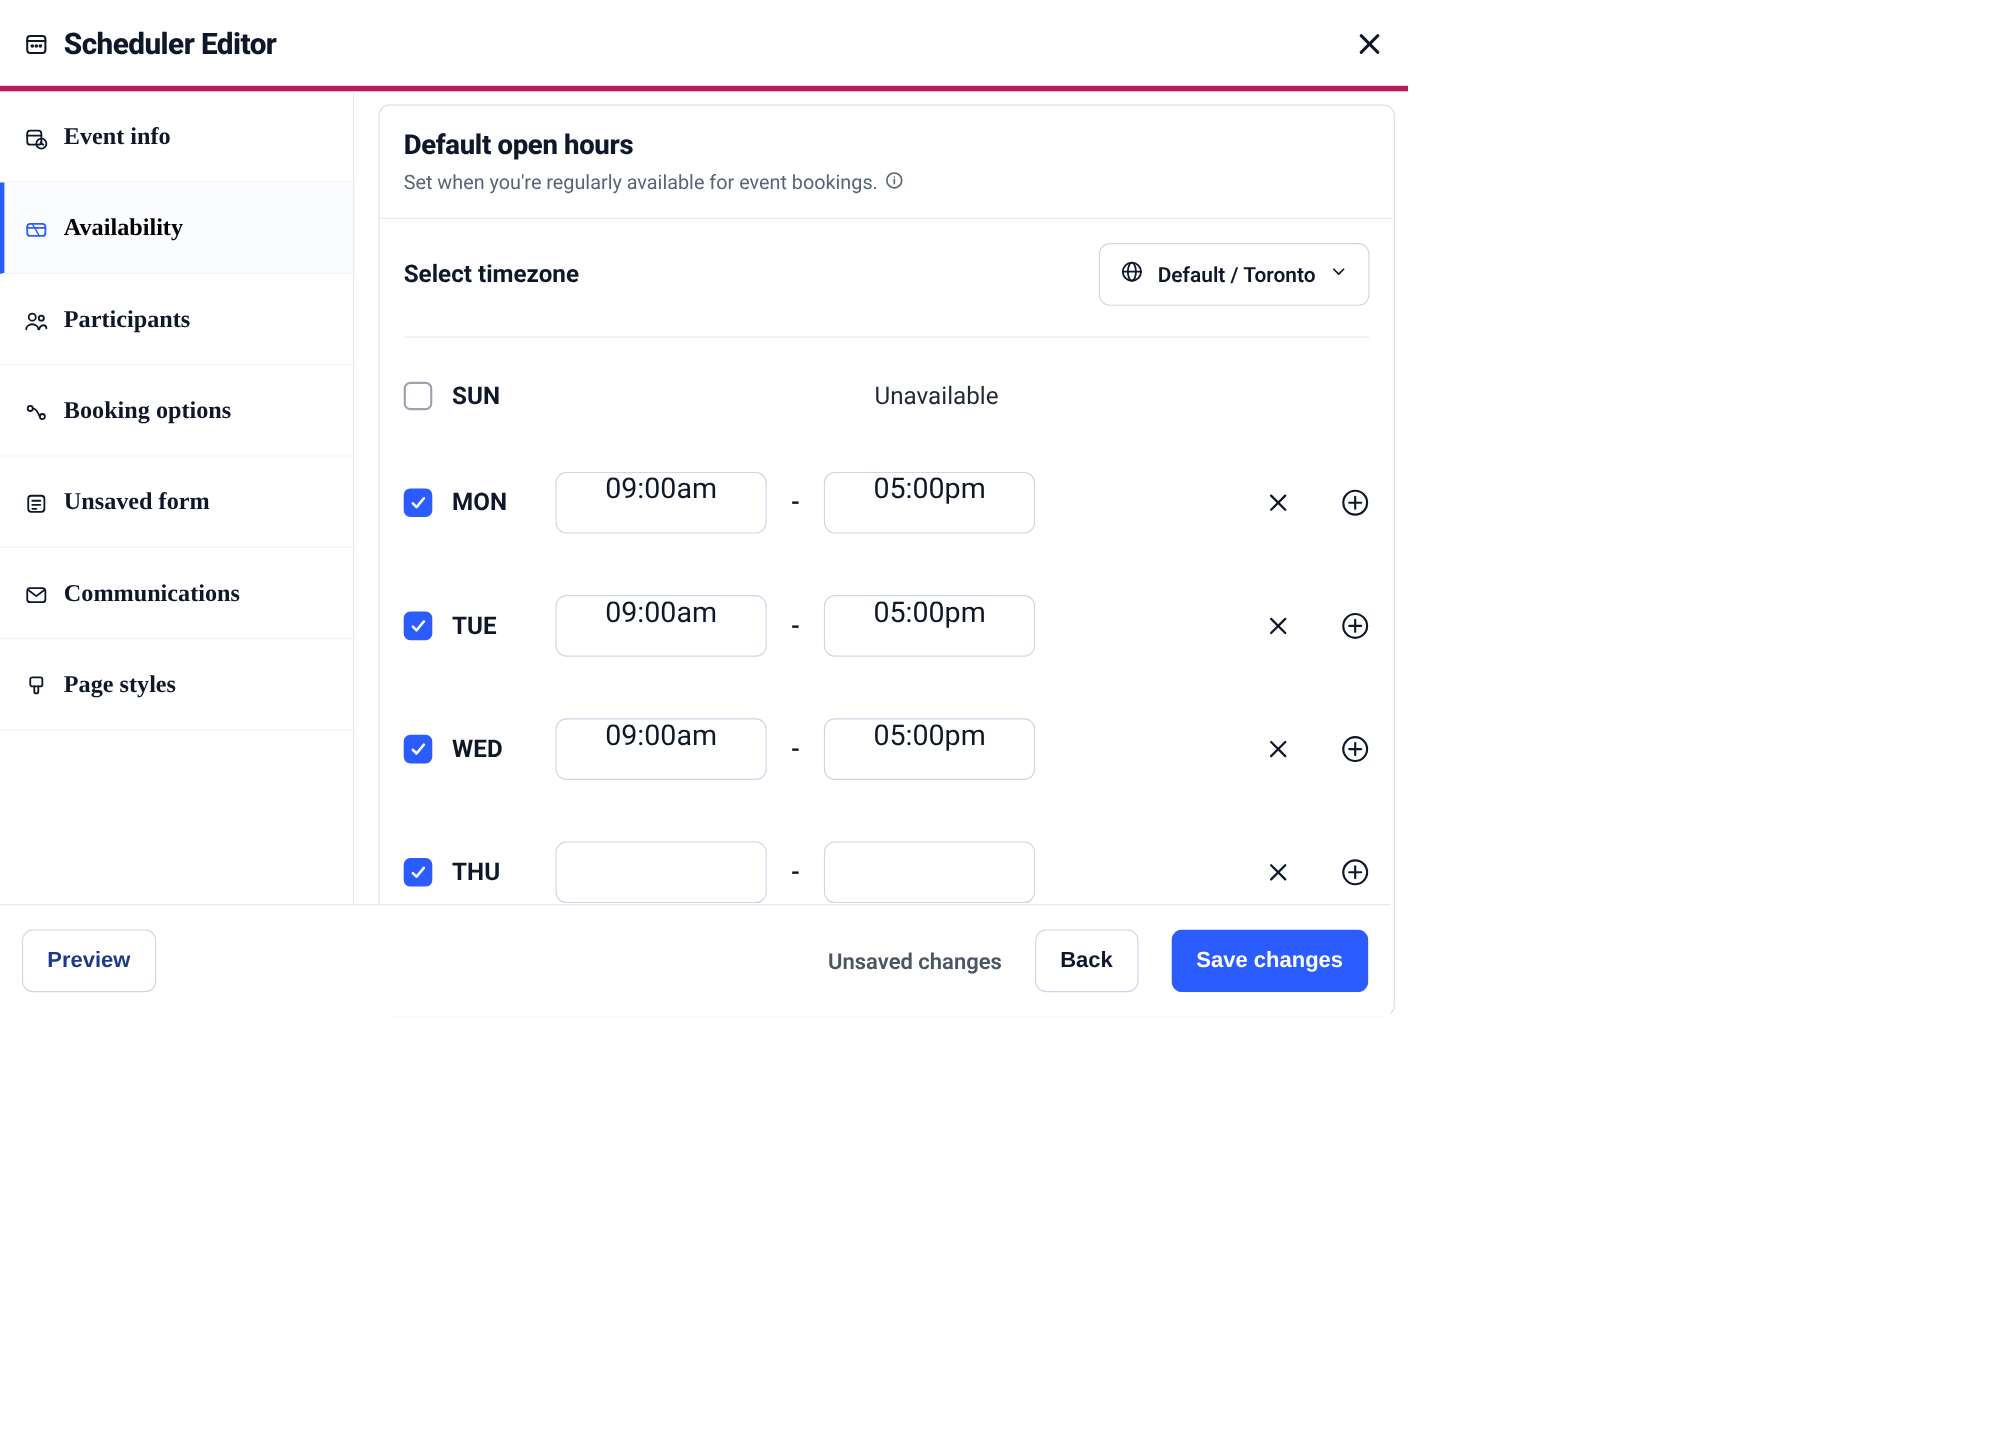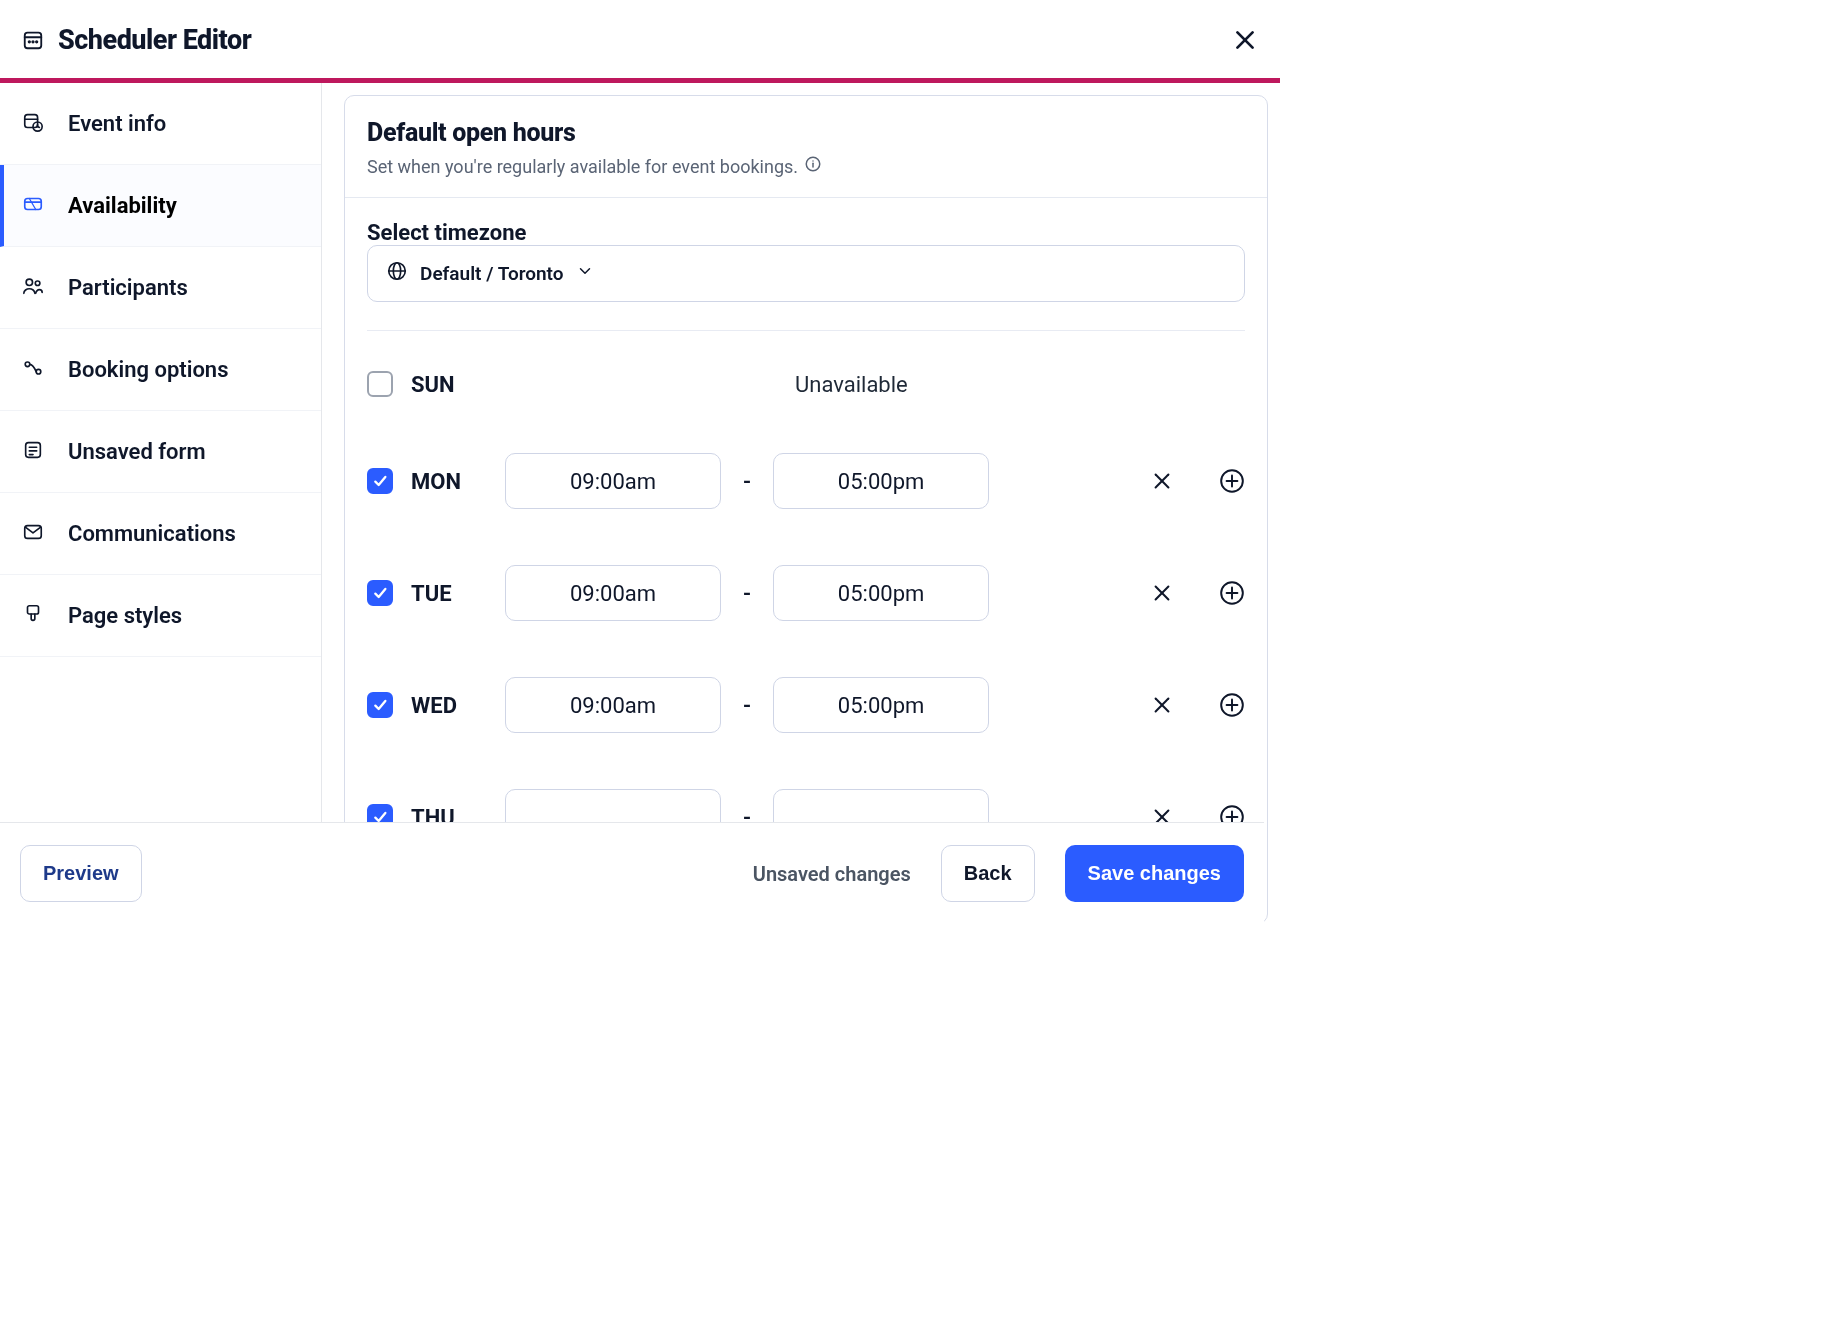"Event info" .nav-item { align-items: flex-start -> flex-end; font-family: none -> Liberation Serif, serif; gap: 24px -> 14px }
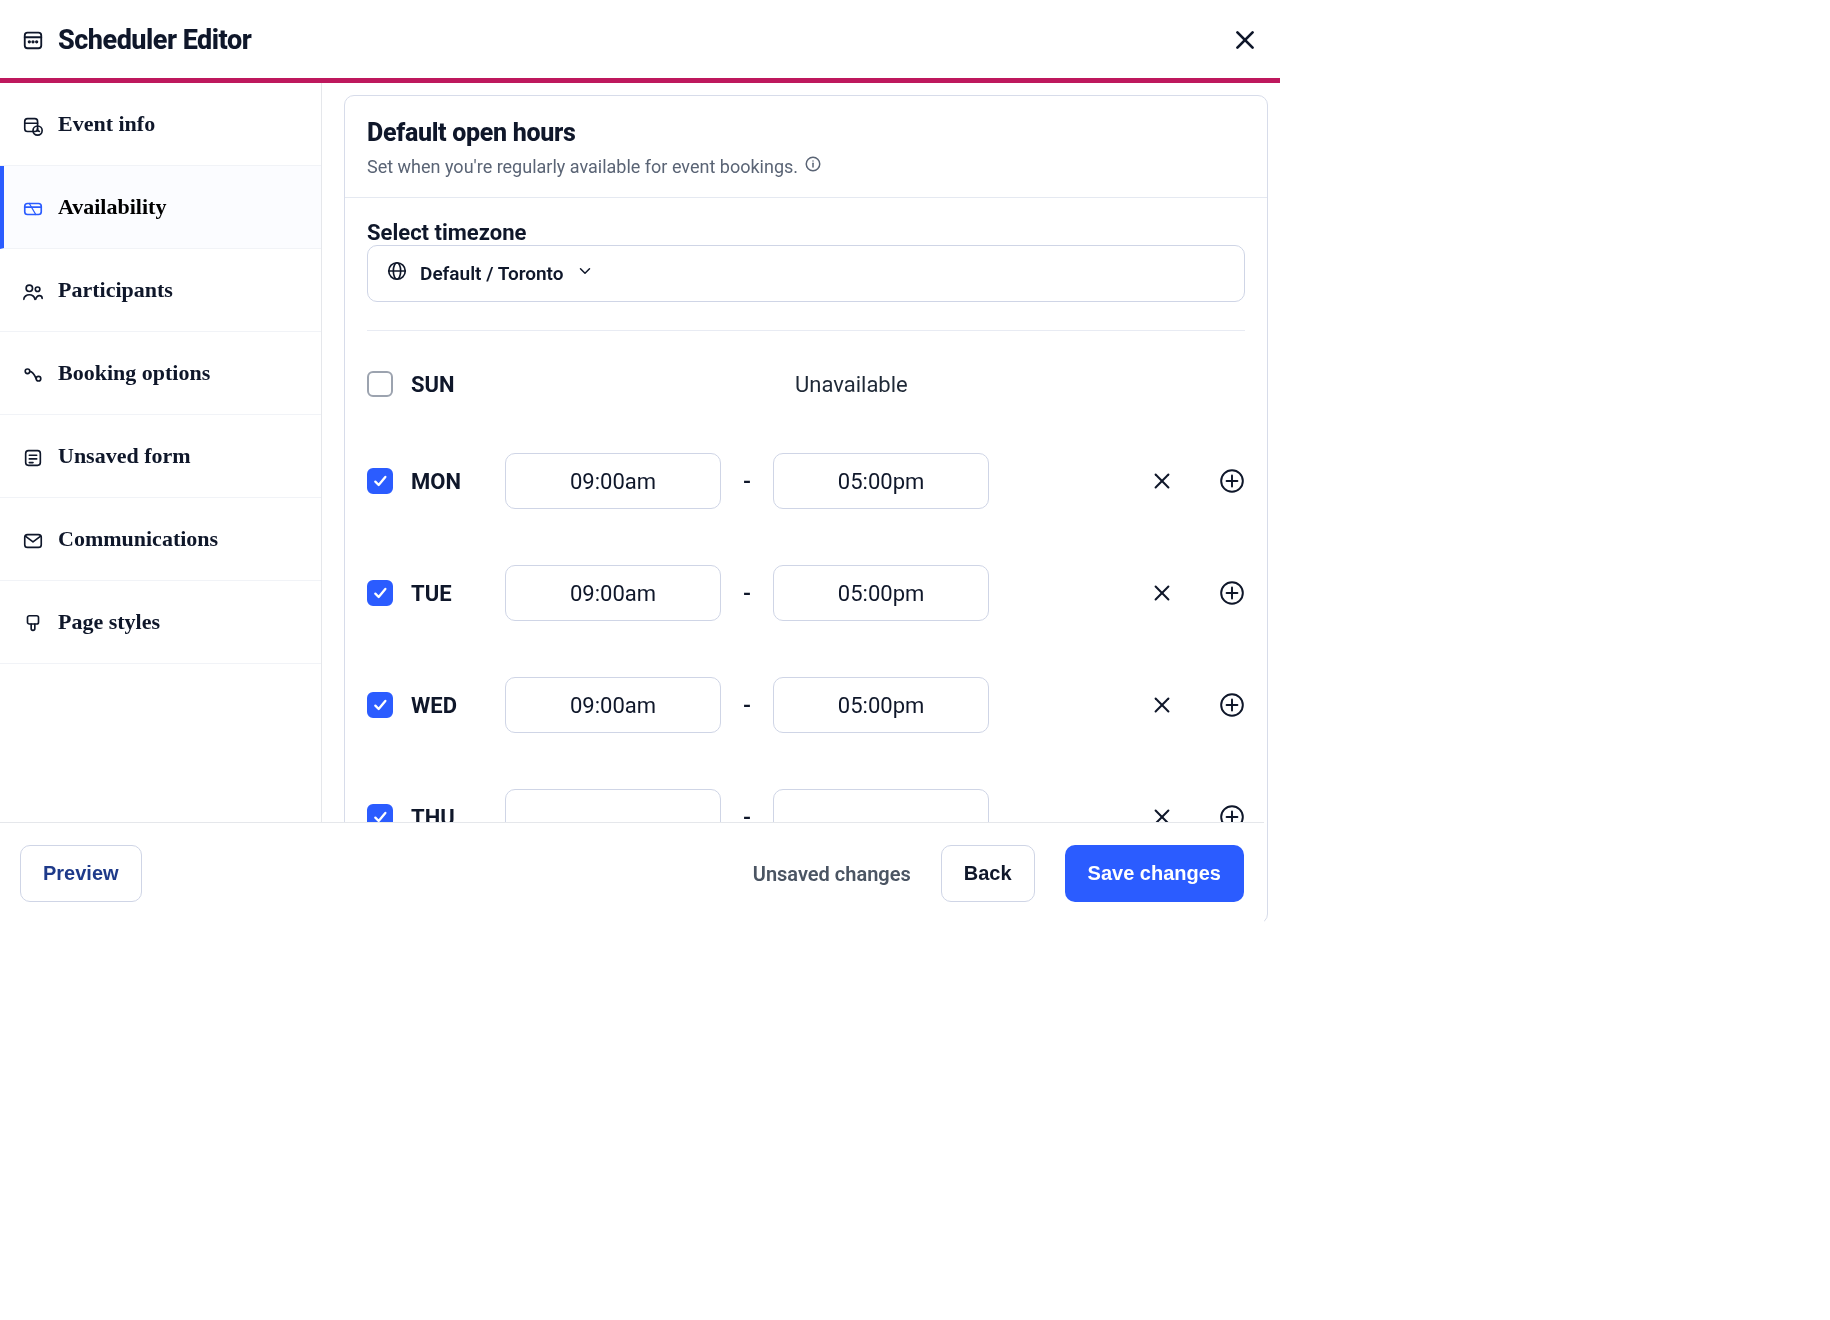"Select timezone" .tz-row { align-items: none -> center; flex-direction: column -> none }
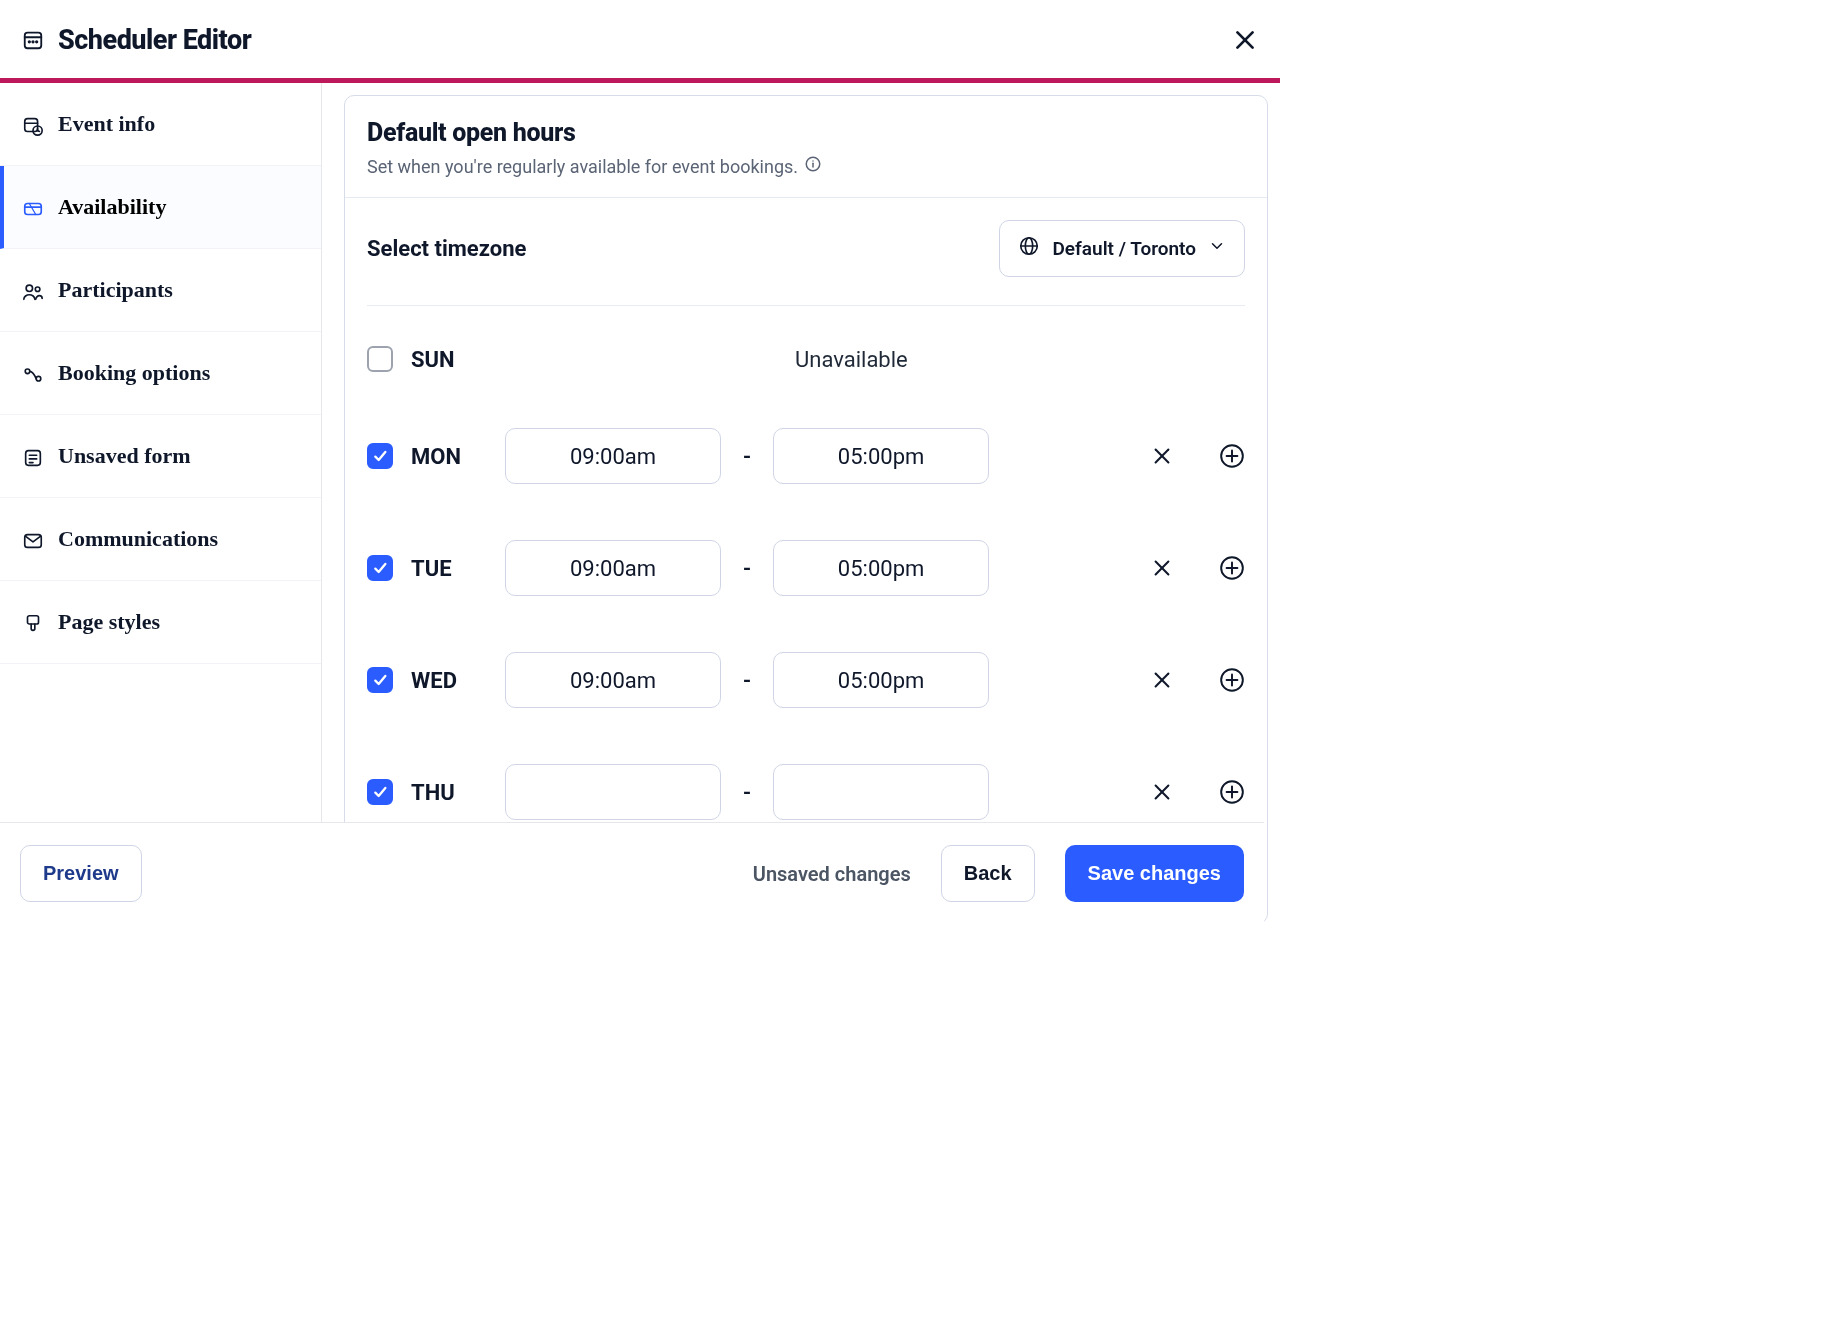"09:00am" .time-input { align-items: center -> flex-start; font-size: 22px -> 26px; width: 216px -> 192px }
